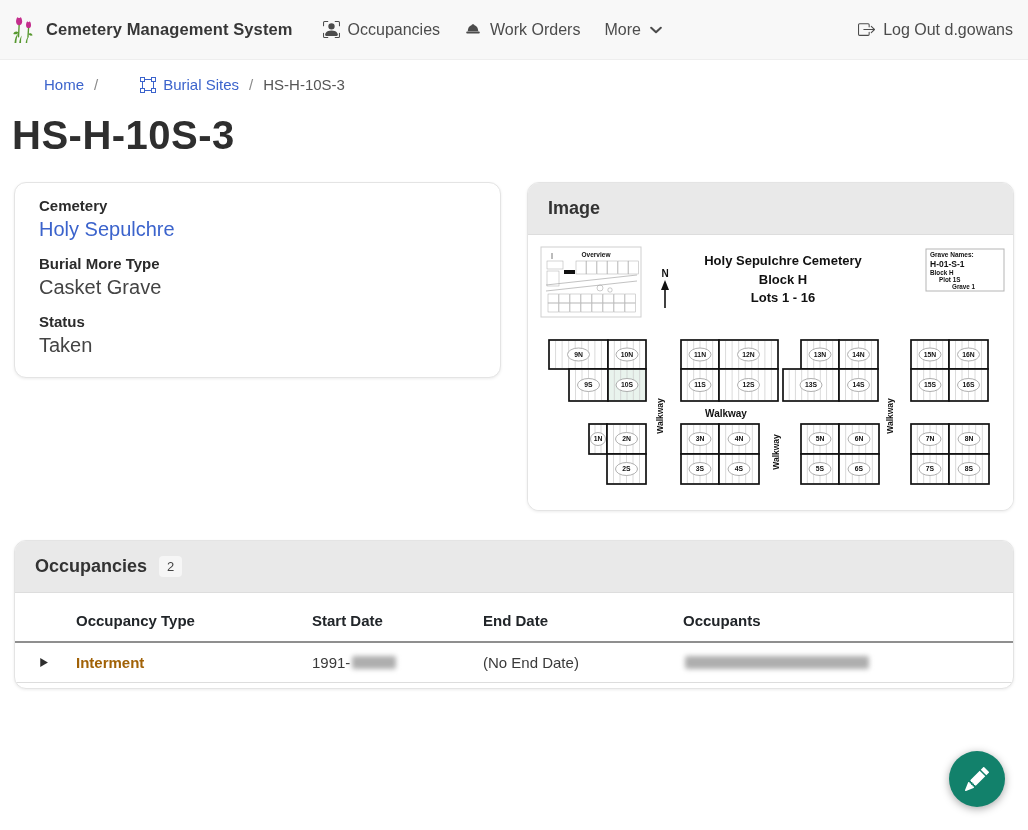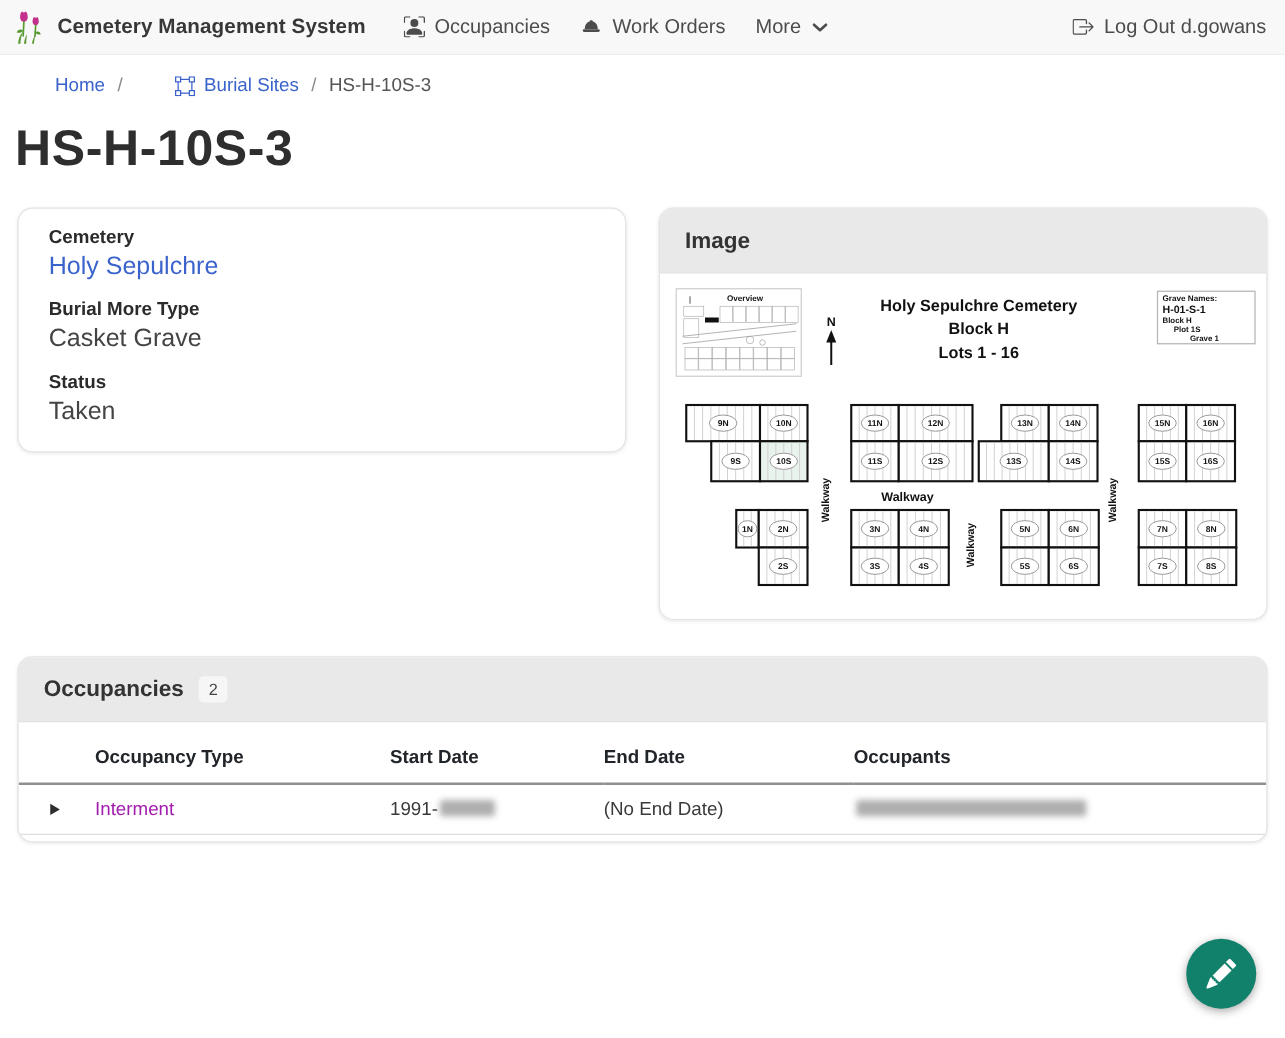"Cemetery Management System" .navbar { height: 44px -> 60px }
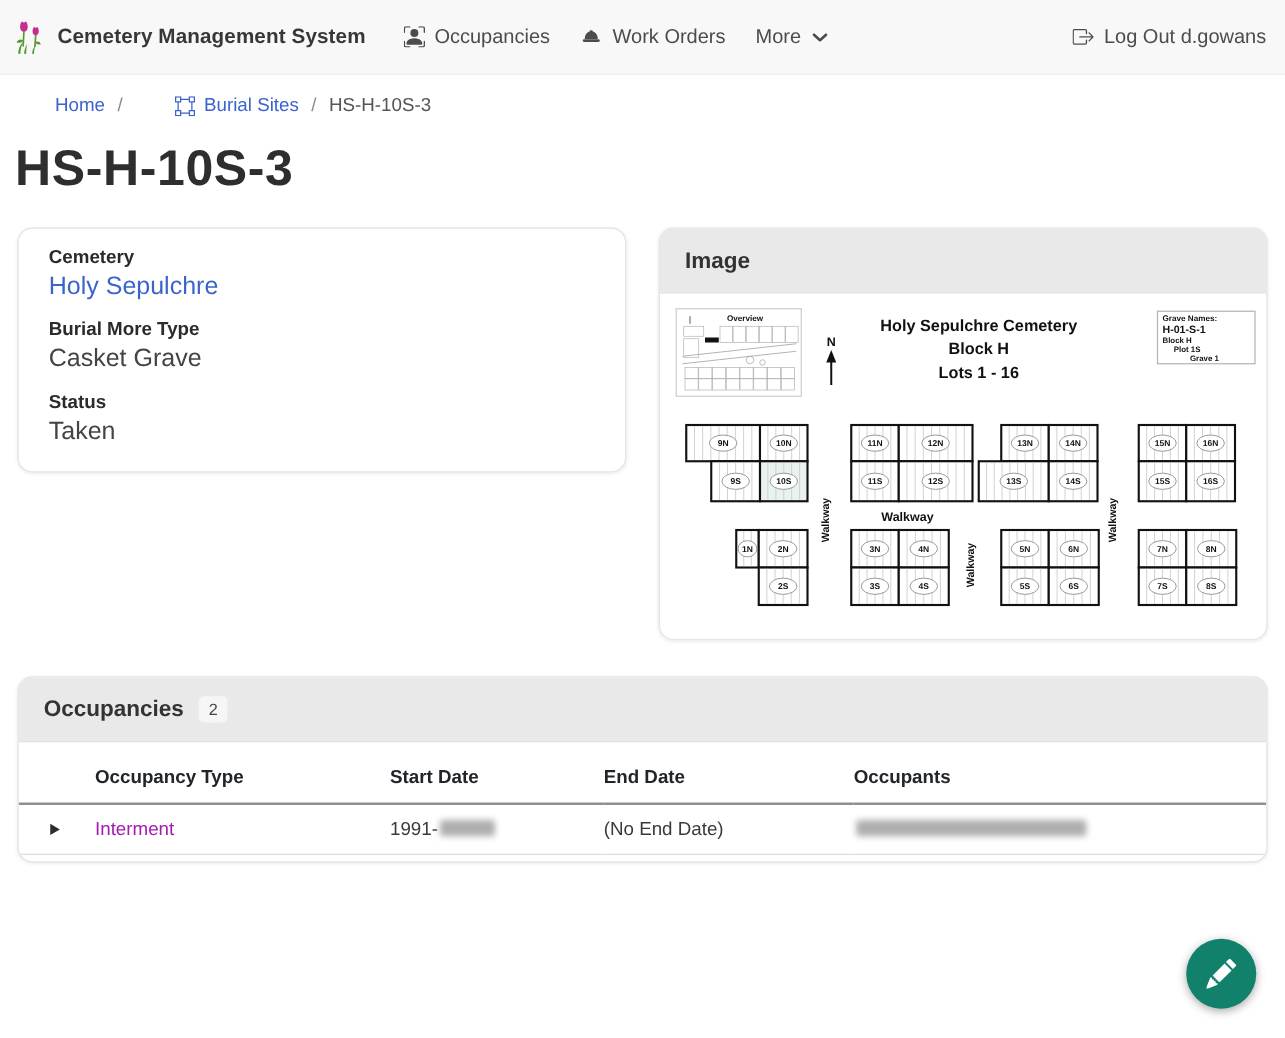"Interment" td a { color: #a21caf -> #a16207; font-weight: normal -> bold }
